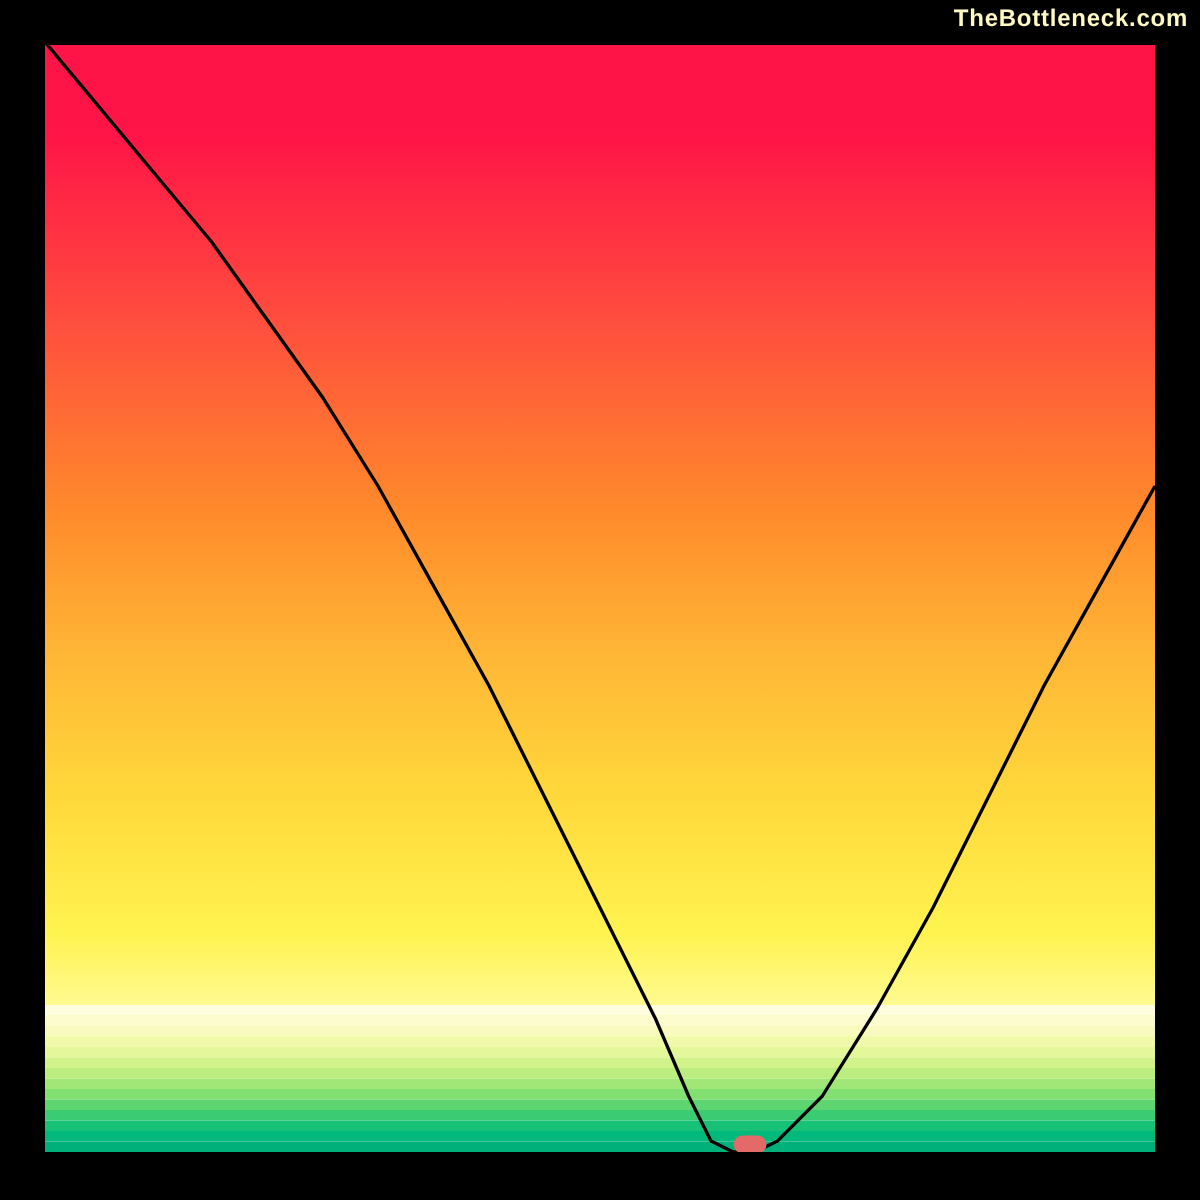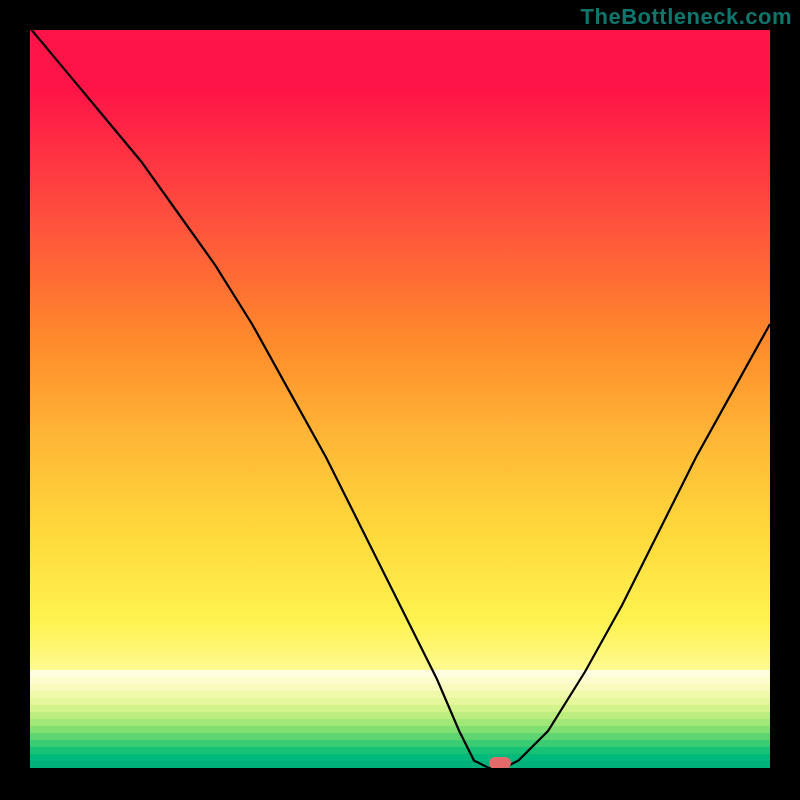"TheBottleneck.com" .watermark { color: #0f766e -> #fef9c3; font-size: 22px -> 16px }
